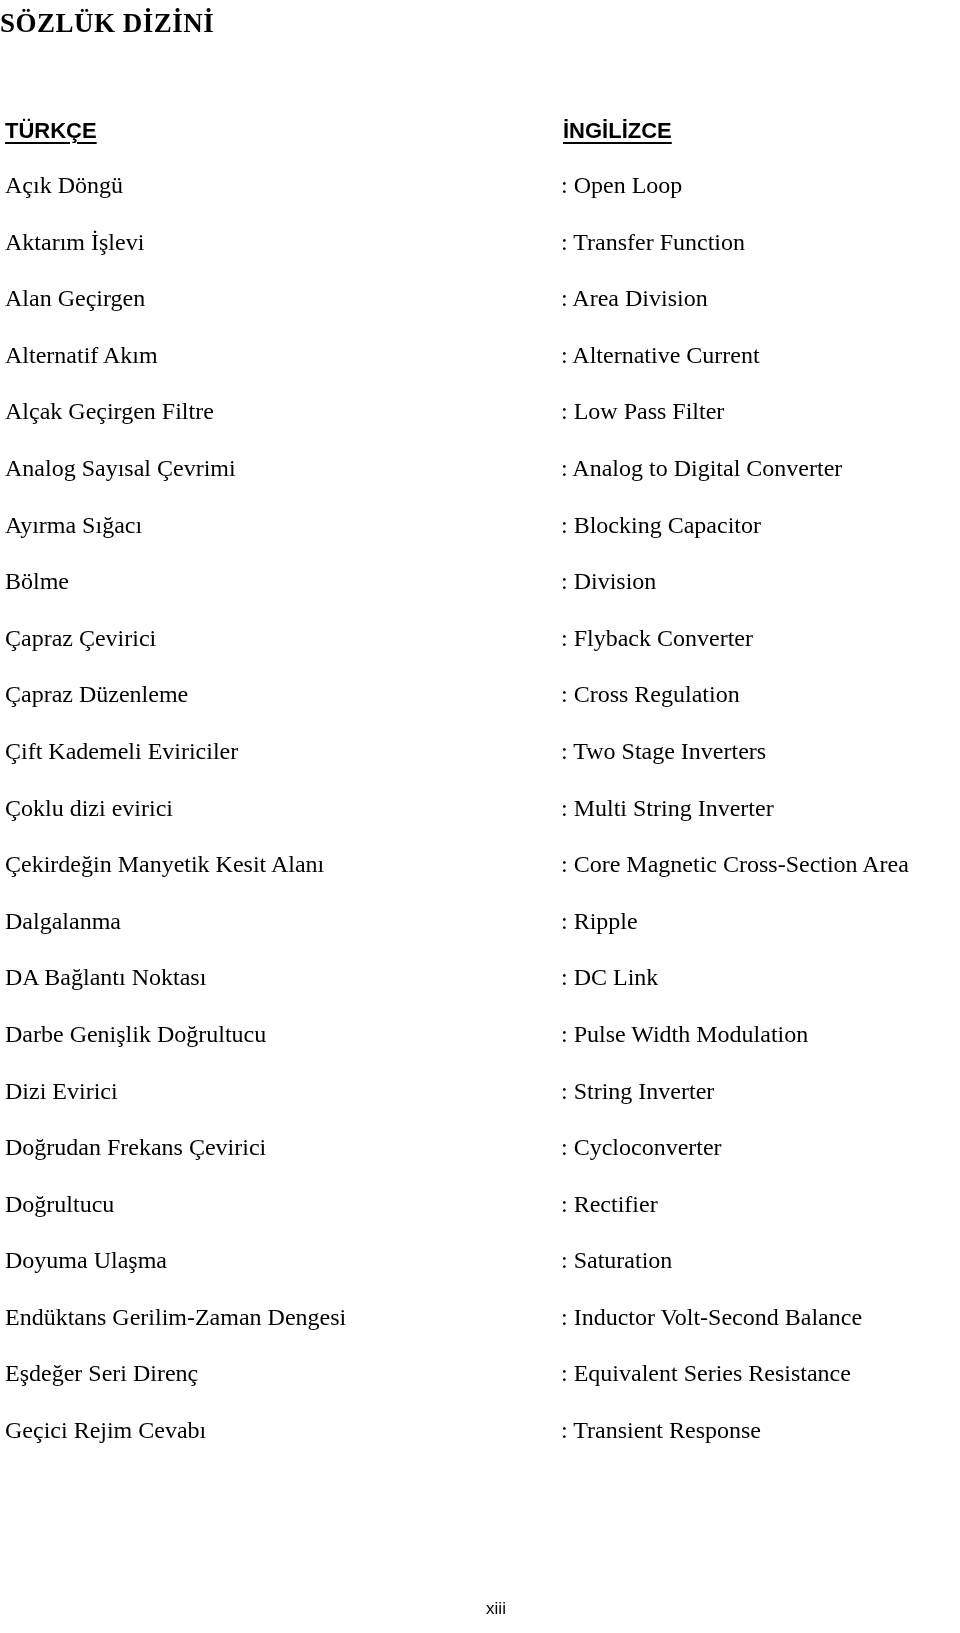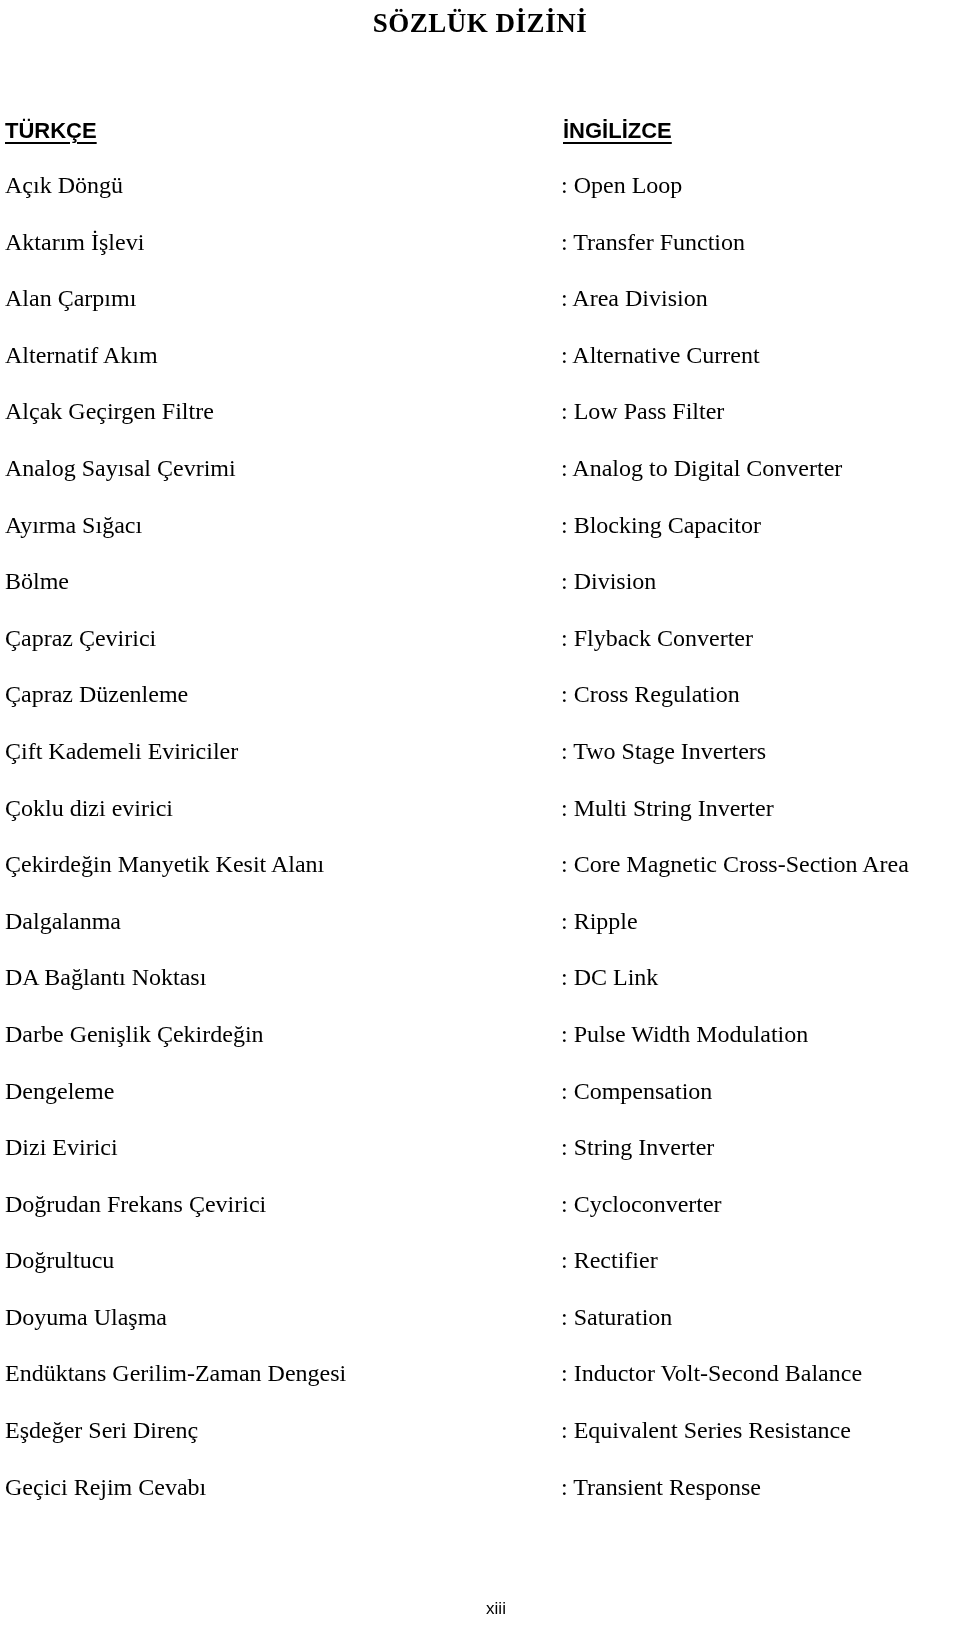"SÖZLÜK DİZİNİ" .doc-title { text-align: center -> left }
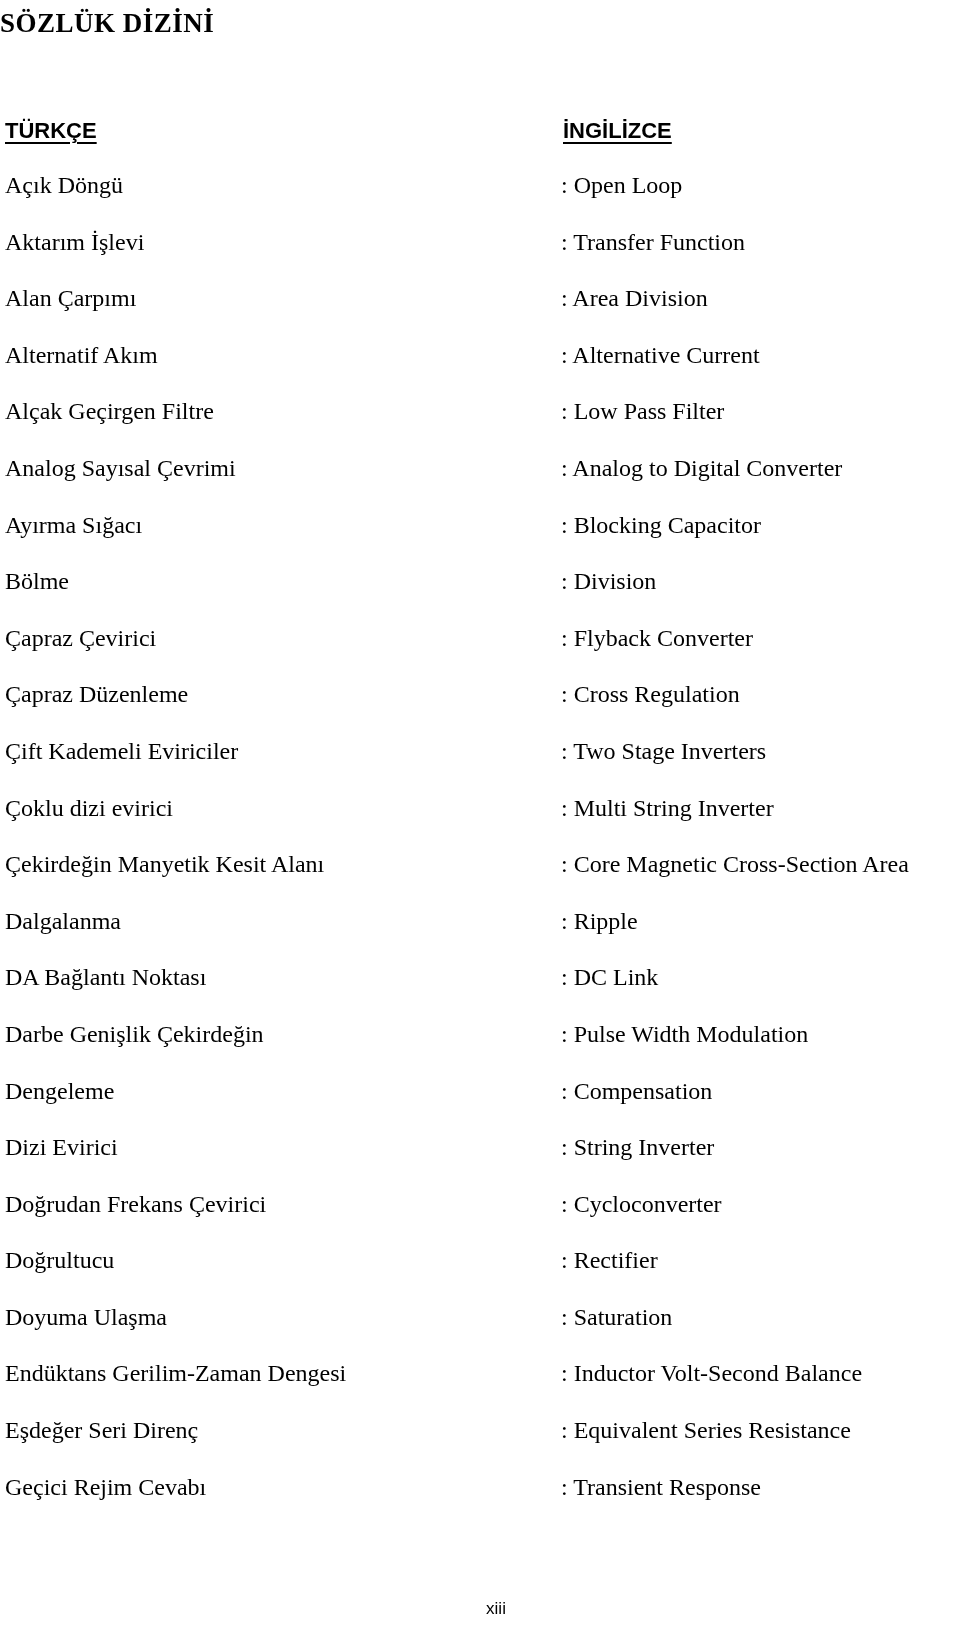"Alan Çarpımı" div.term-tr { text: Çarpımı -> Geçirgen }
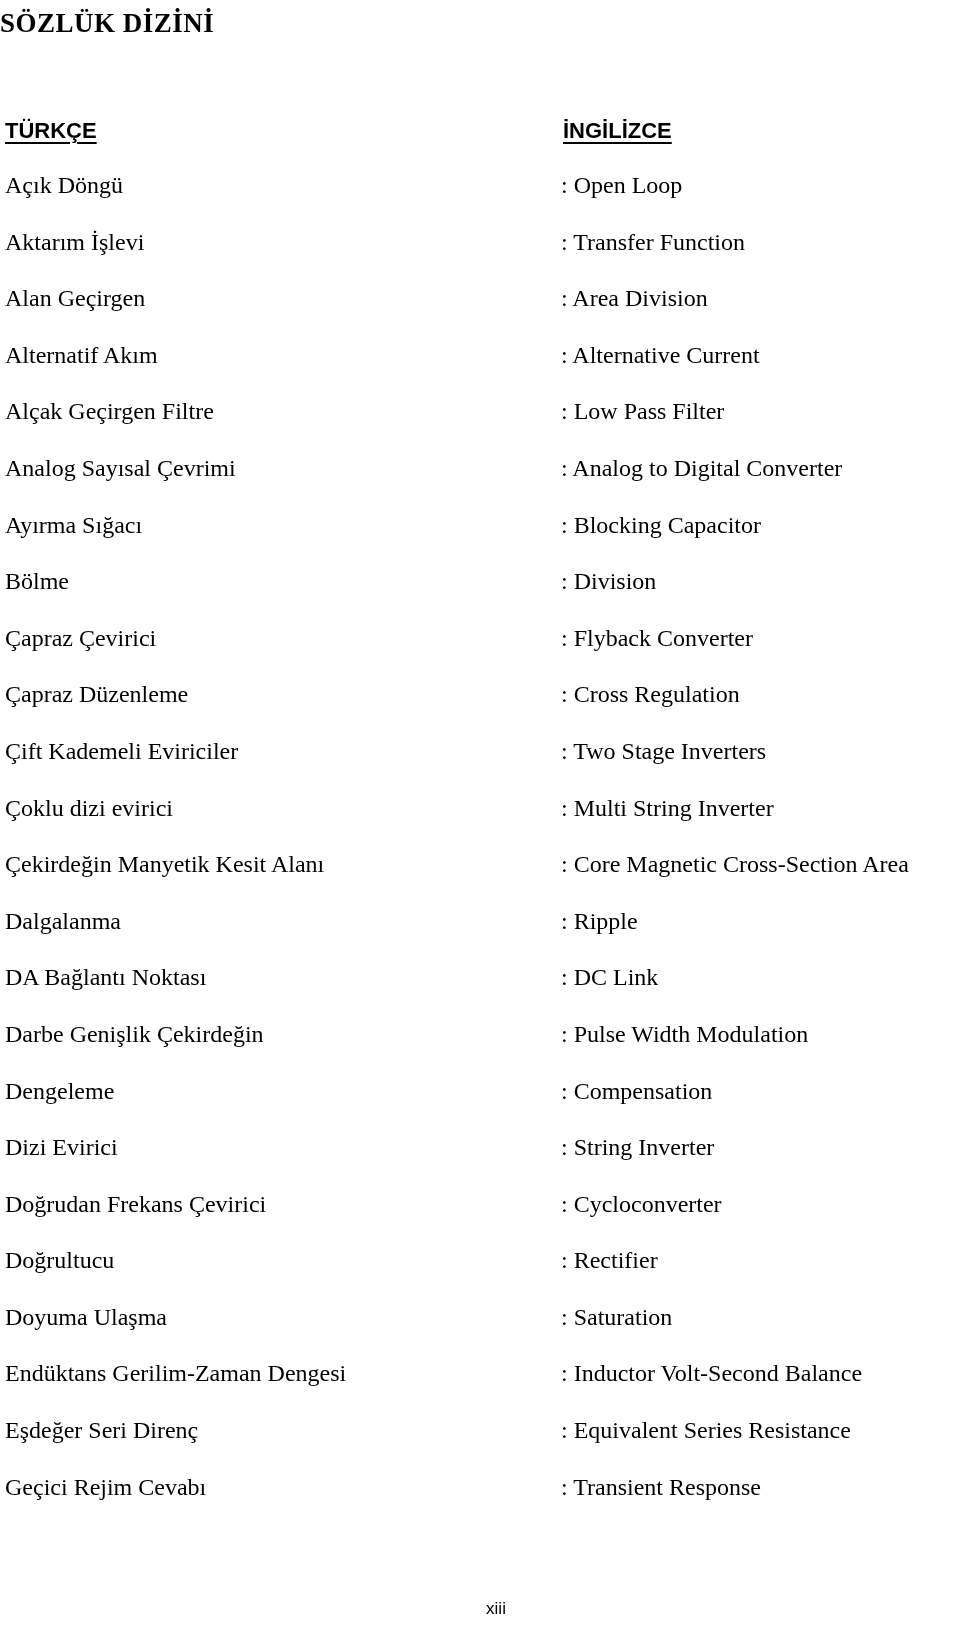"Darbe Genişlik Çekirdeğin" div.term-tr { text: Çekirdeğin -> Doğrultucu }
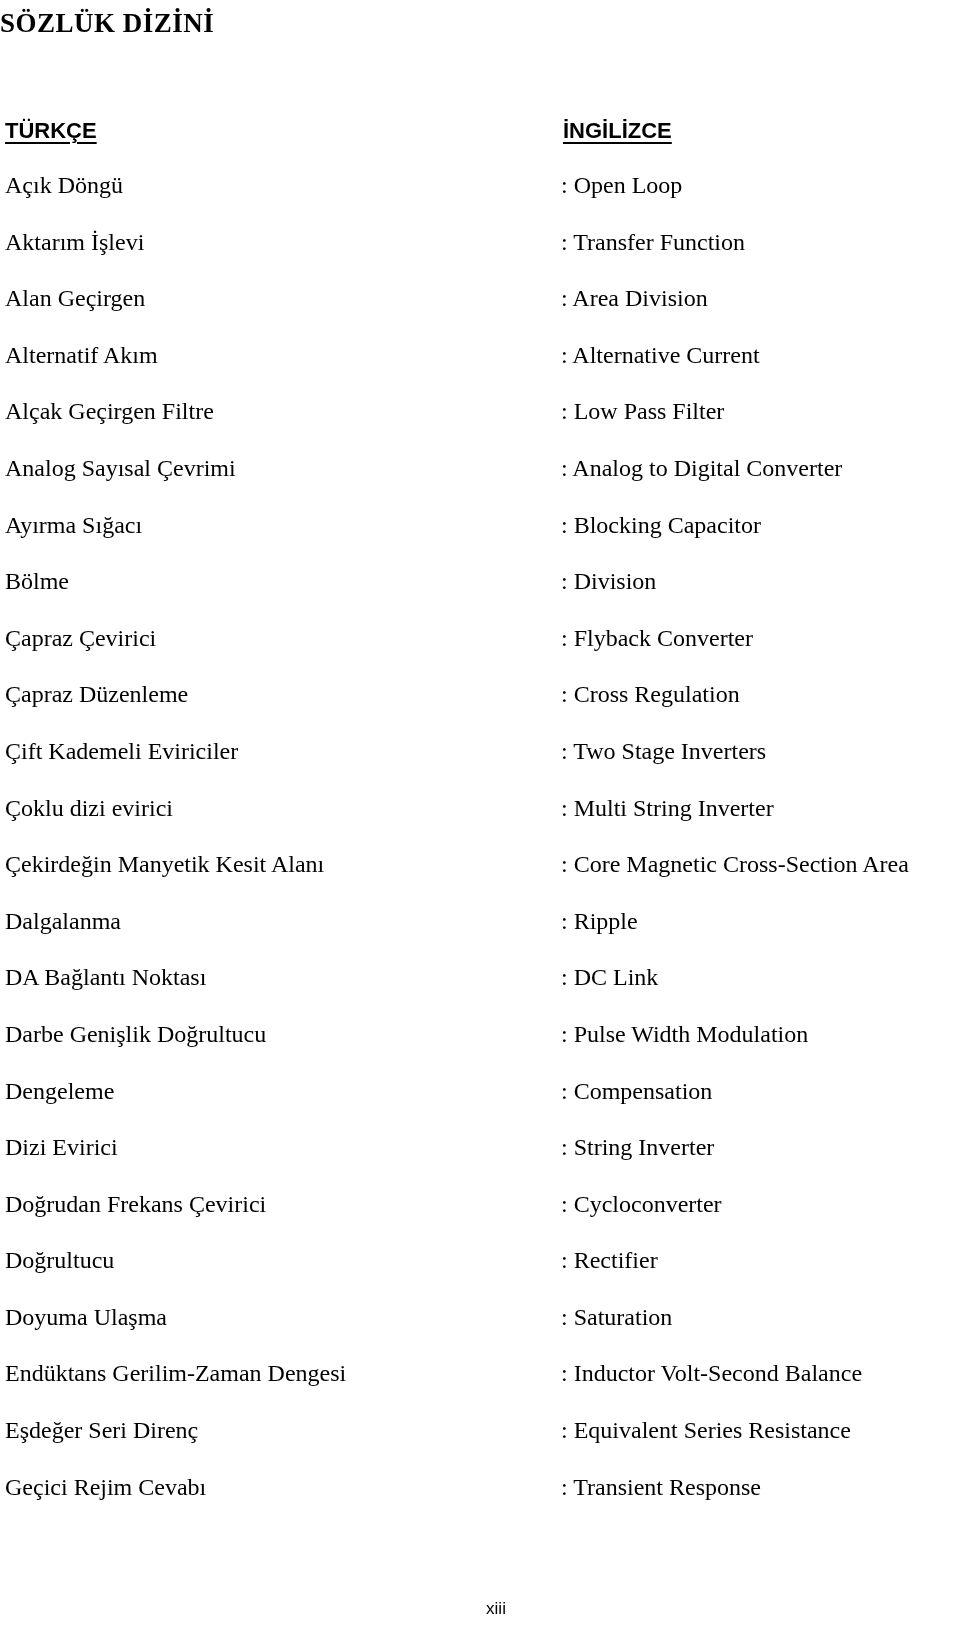"Dengeleme" div.entry-row { html: <div> <div>Dengeleme</div> <div>: Compensation</div> </div> -> none }
